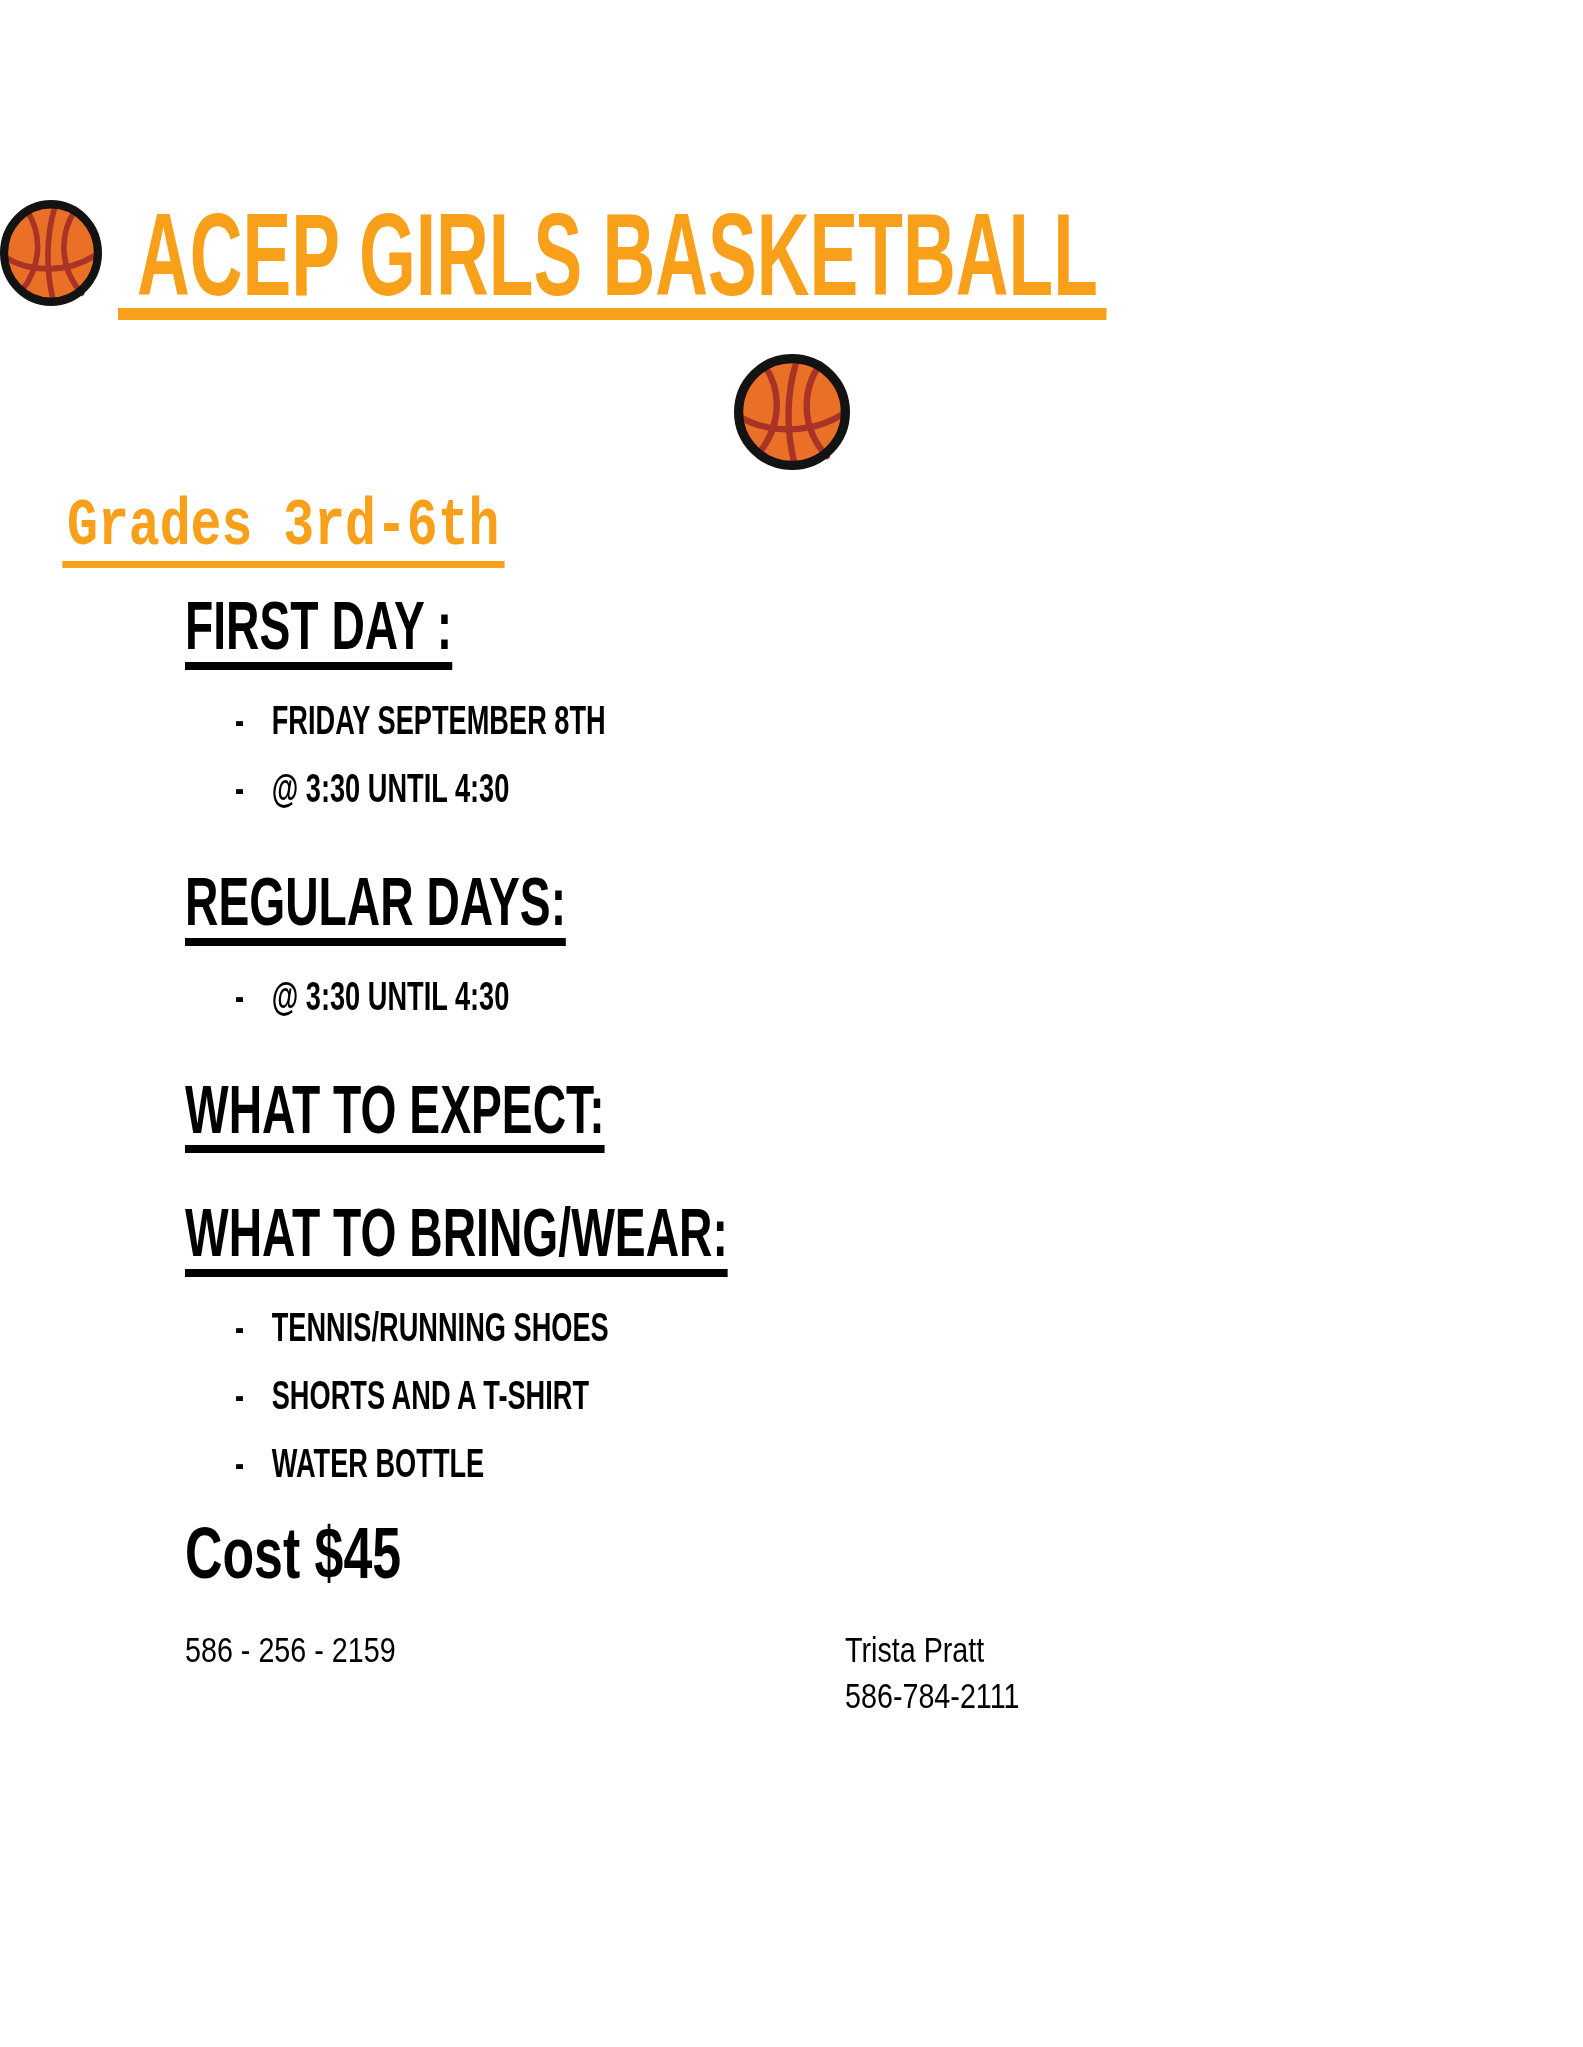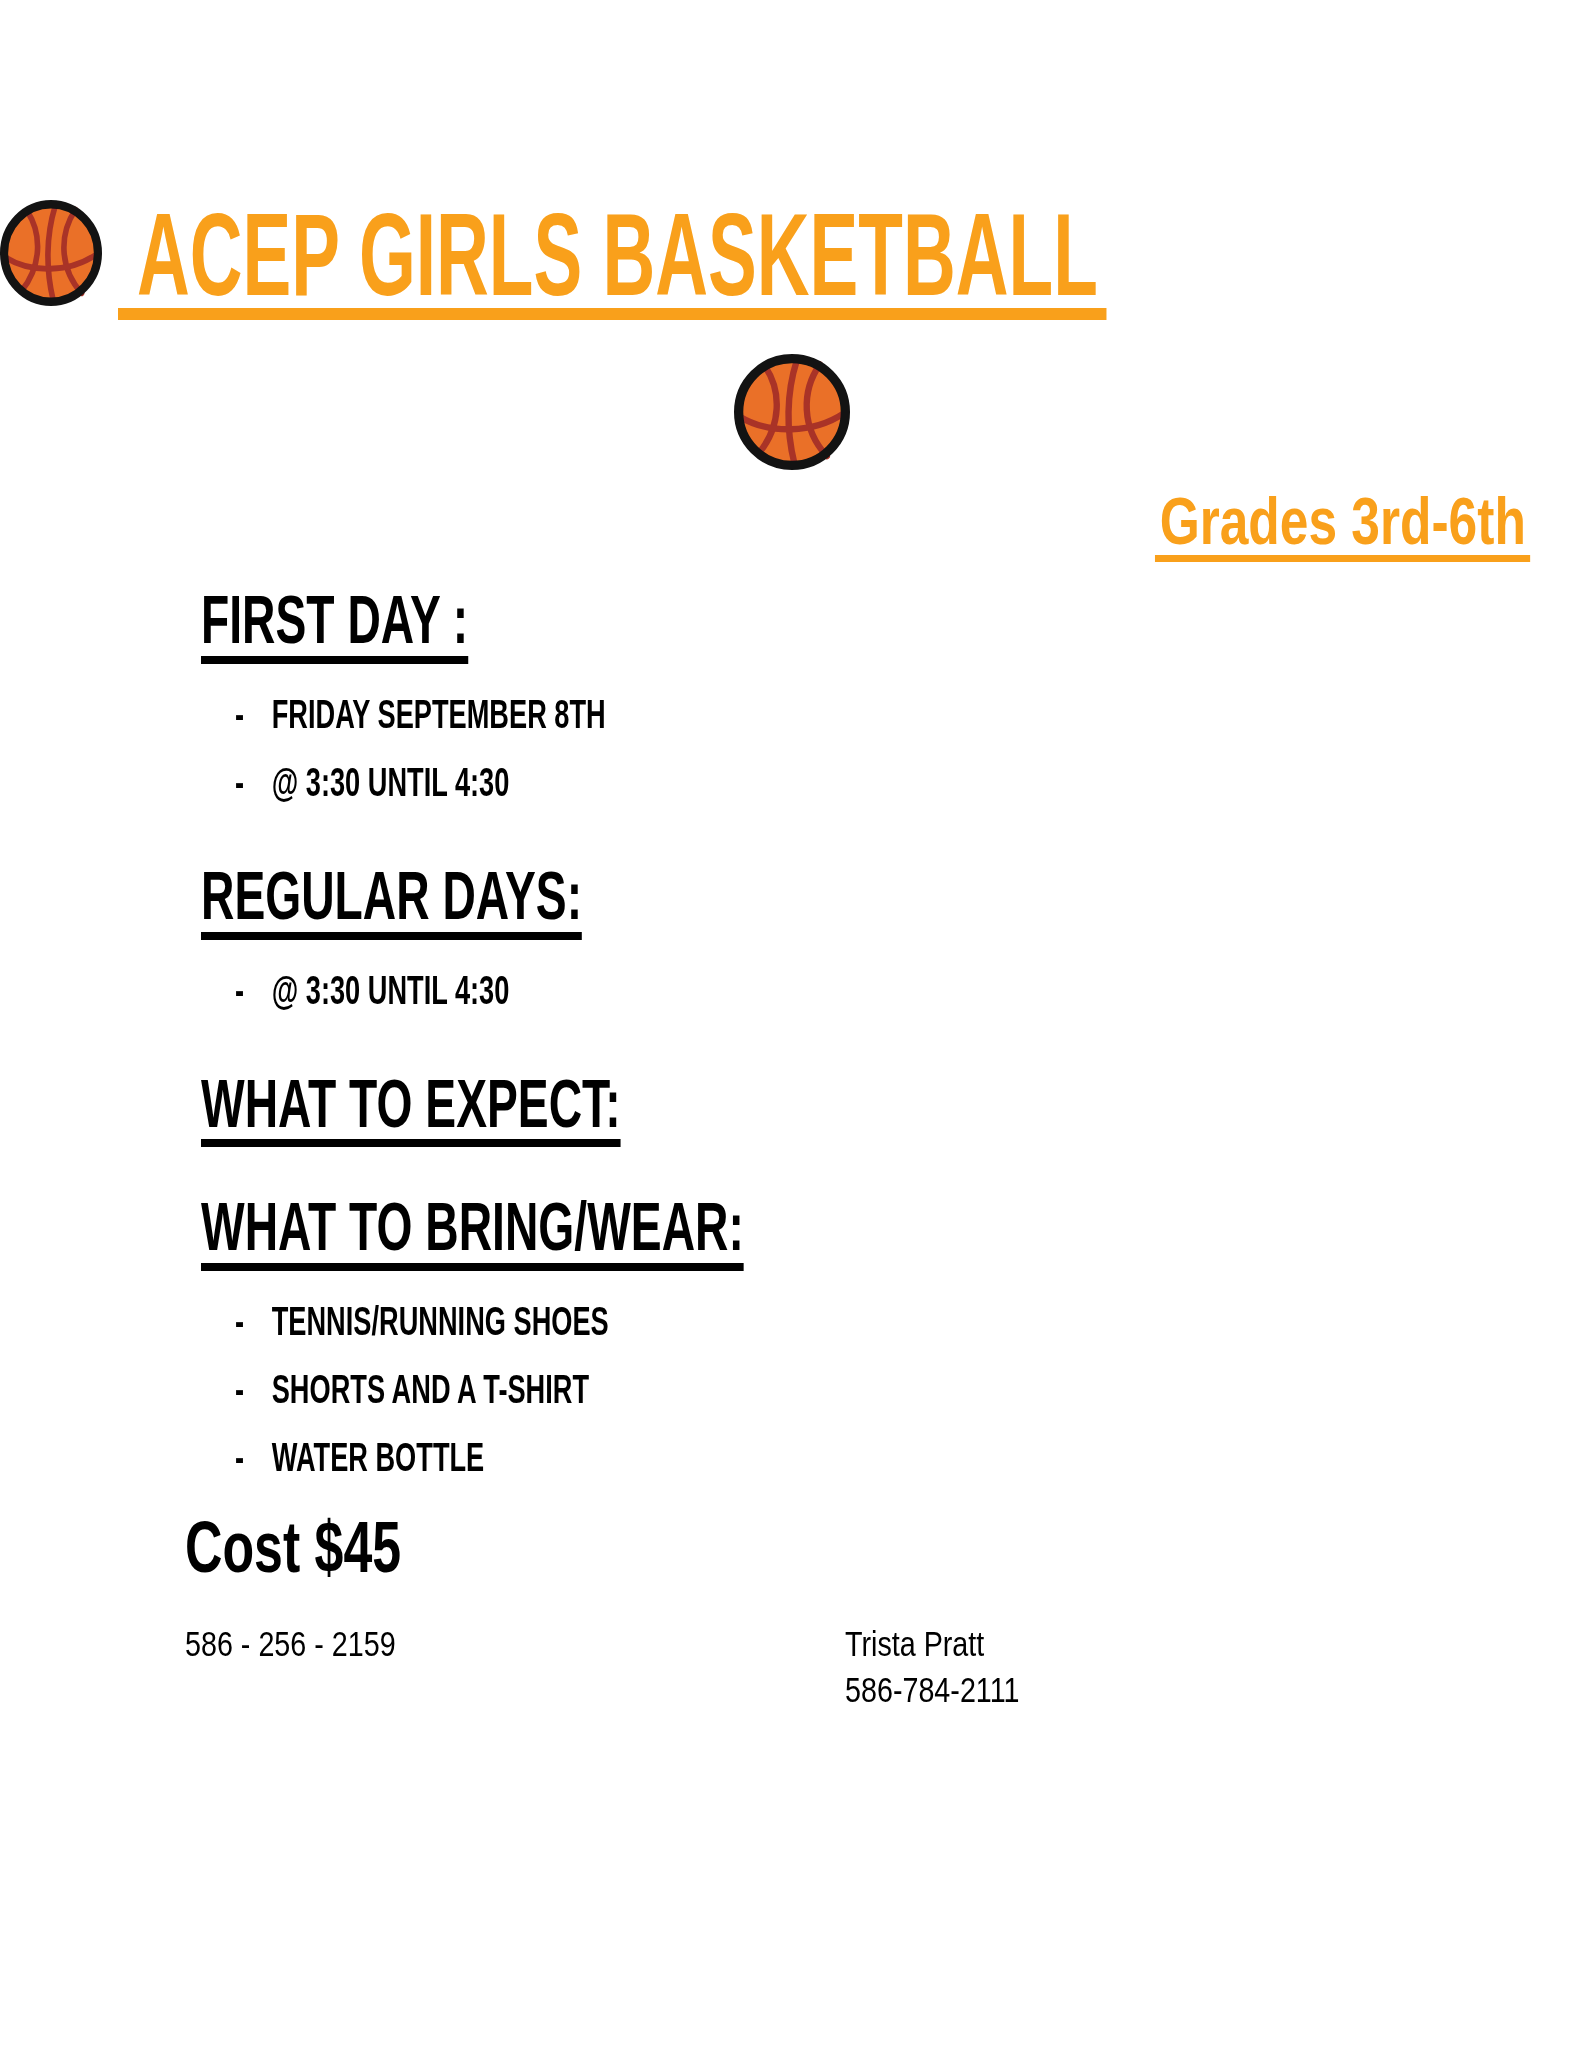"Grades 3rd-6th" .grades-wrap { font-family: none -> Liberation Mono, monospace; margin-top: 20px -> 26px; text-align: right -> left }
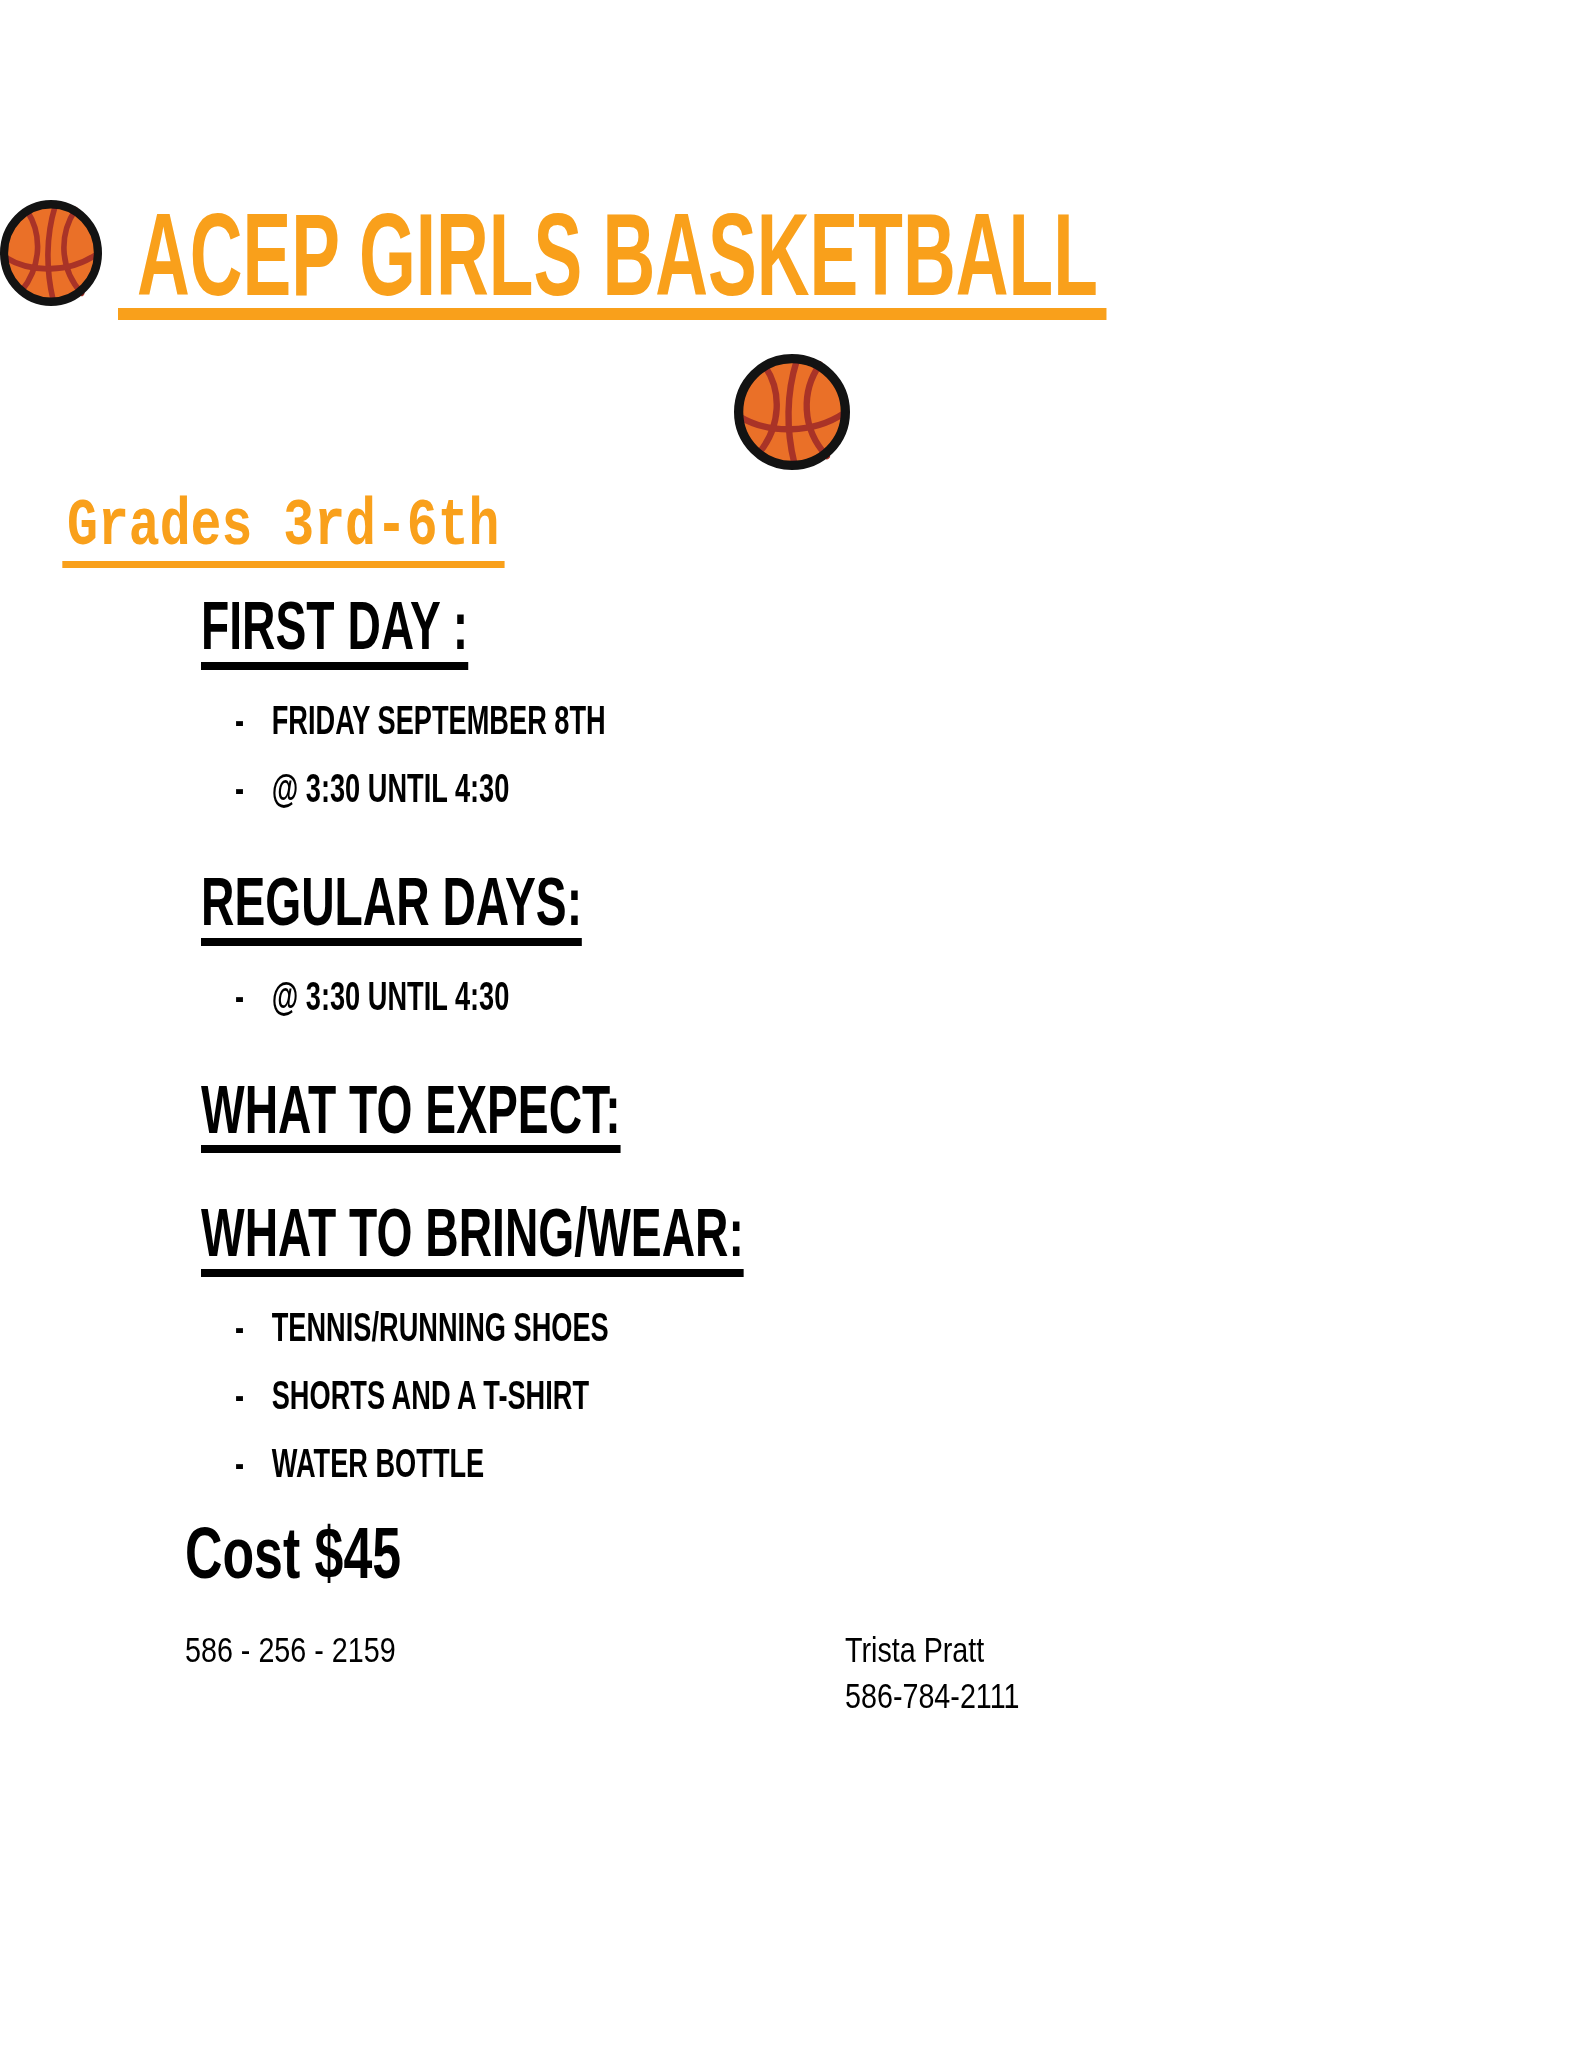"FIRST DAY :" h2.section-h { margin: 16px -> 0 }
